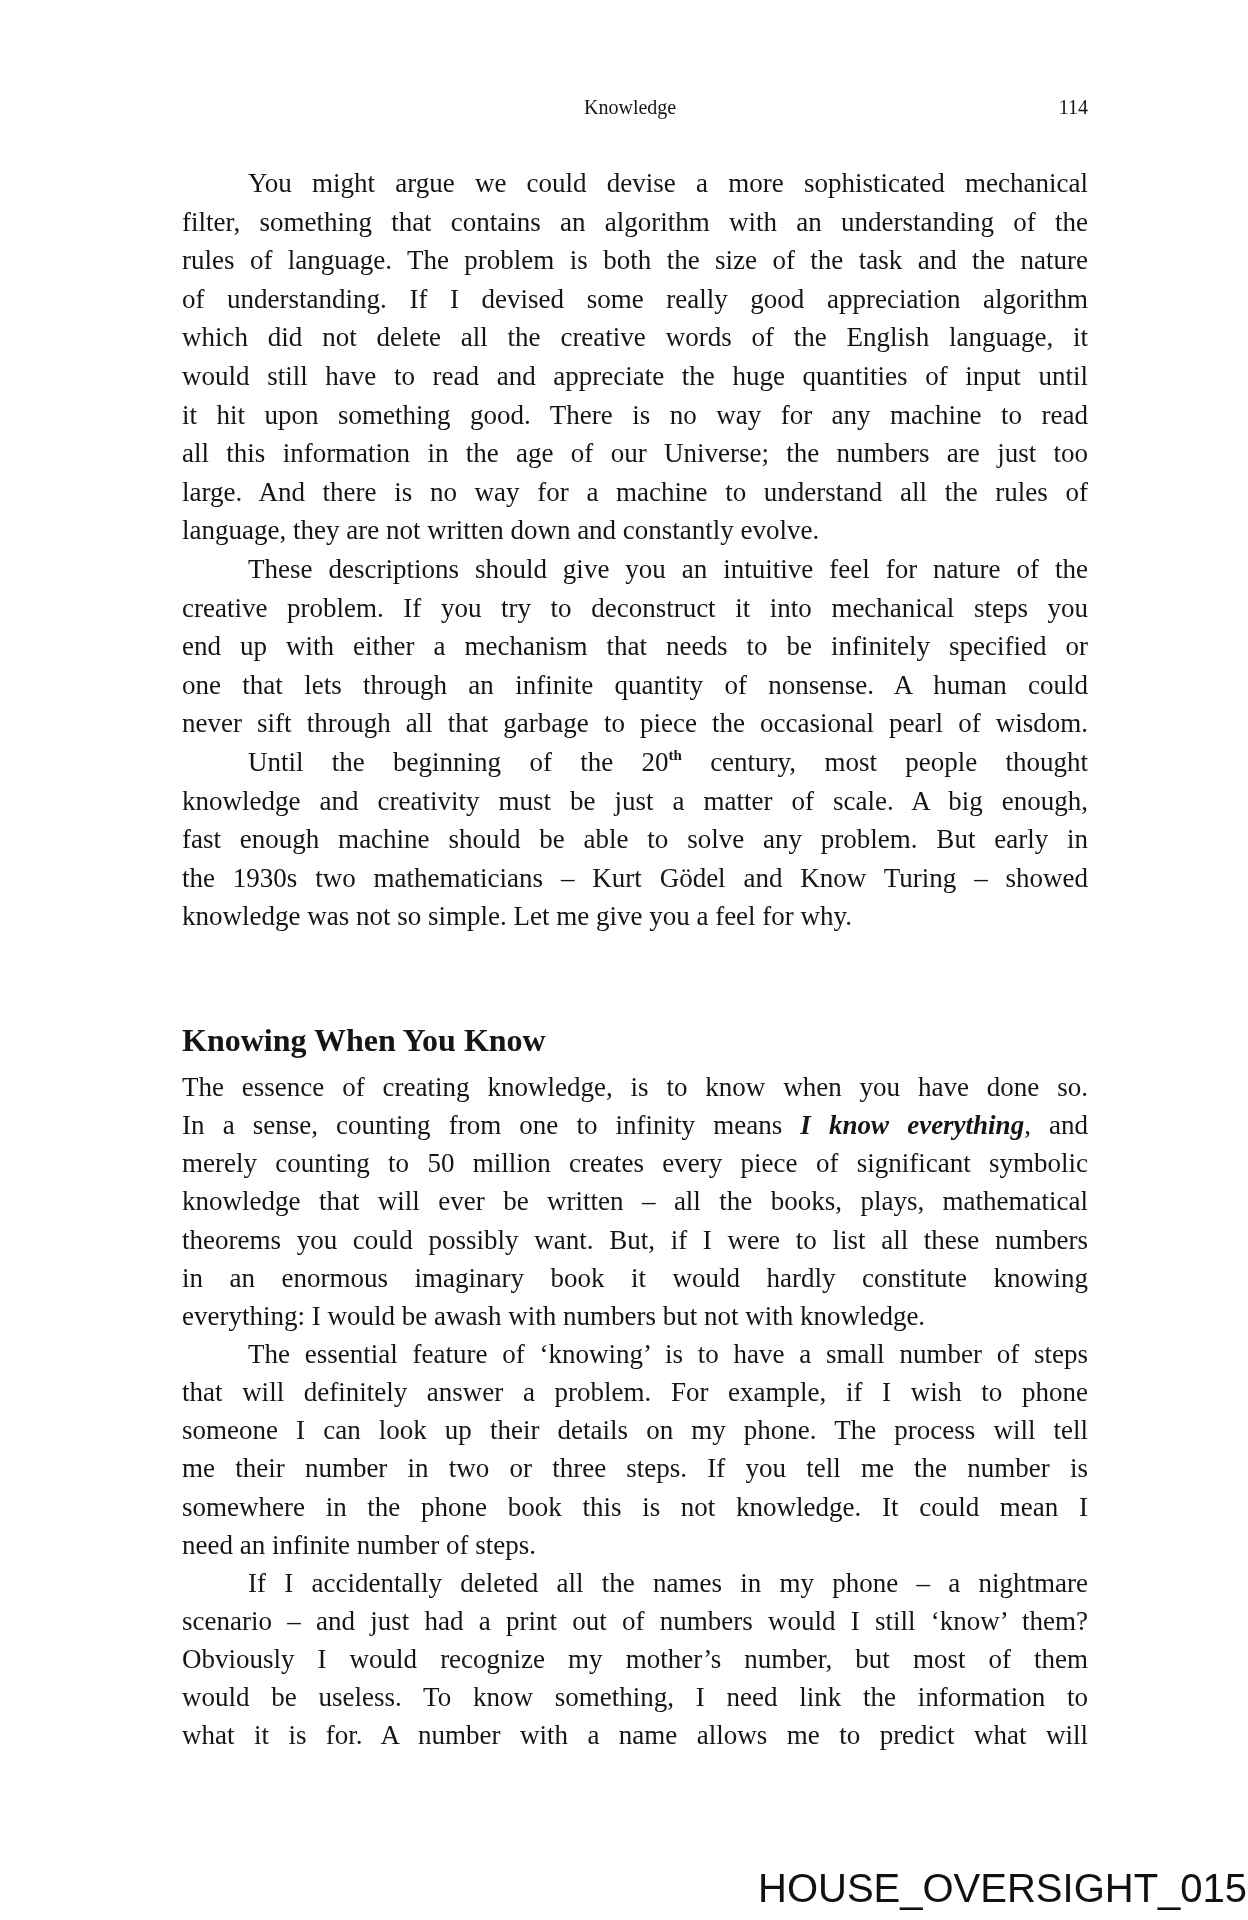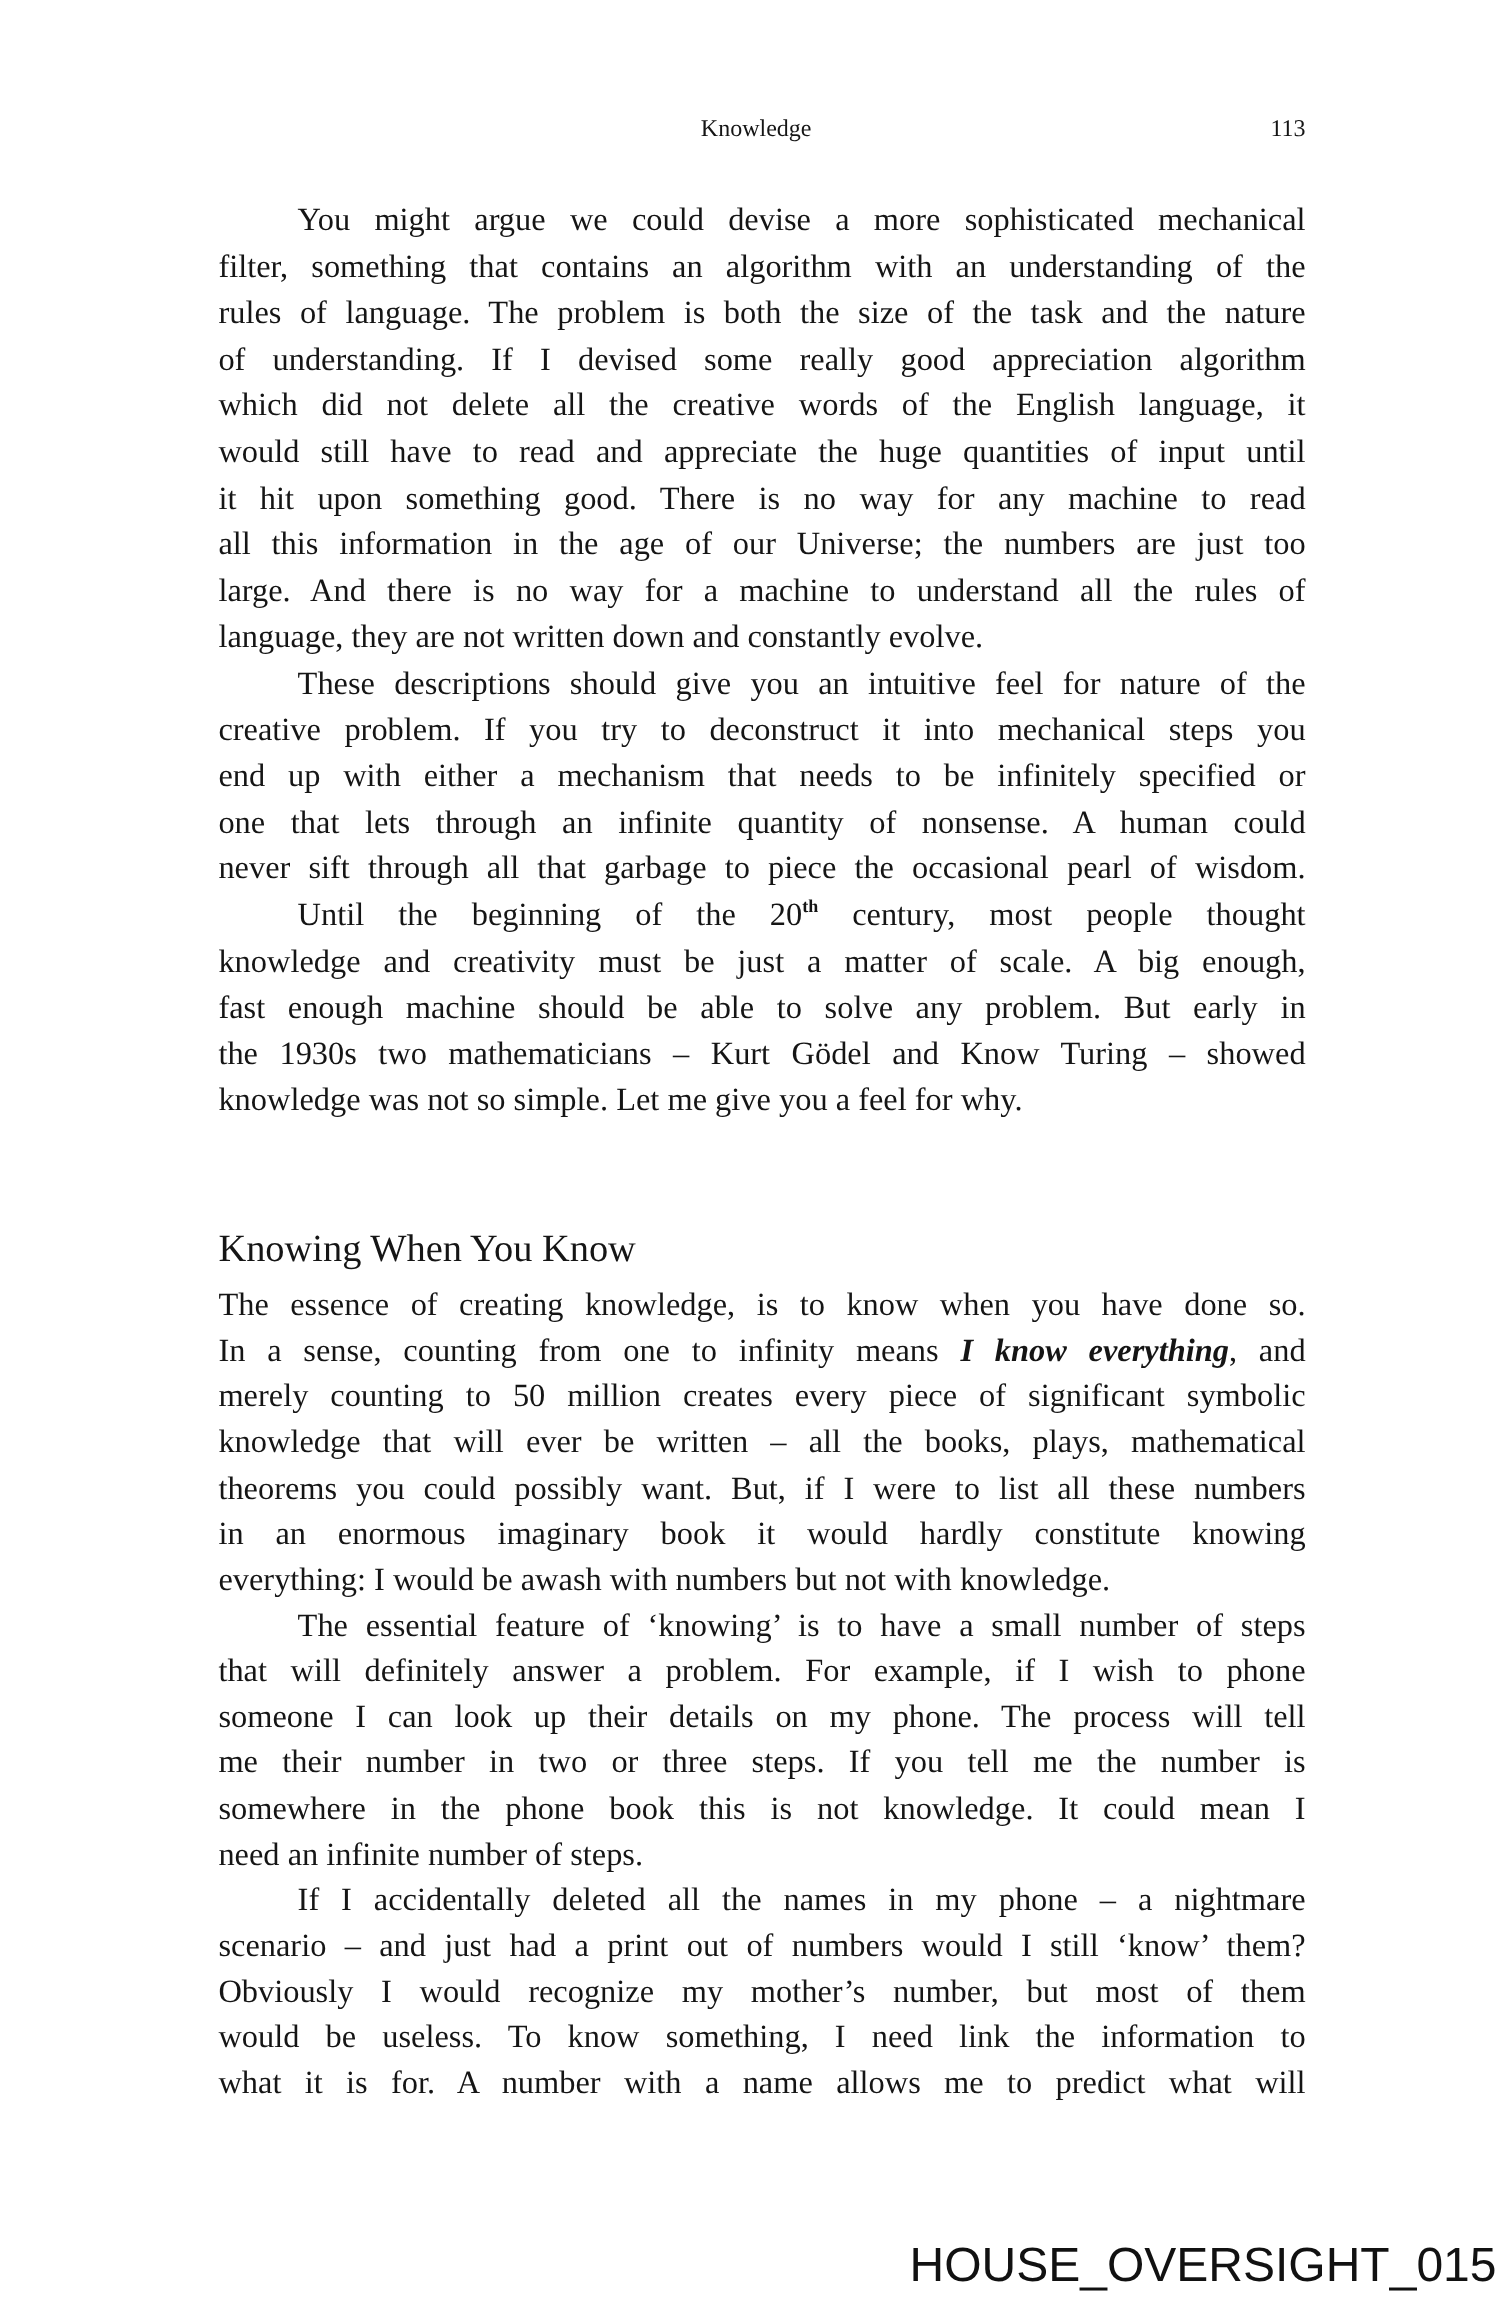"113" span.page-number { text: 113 -> 114 }
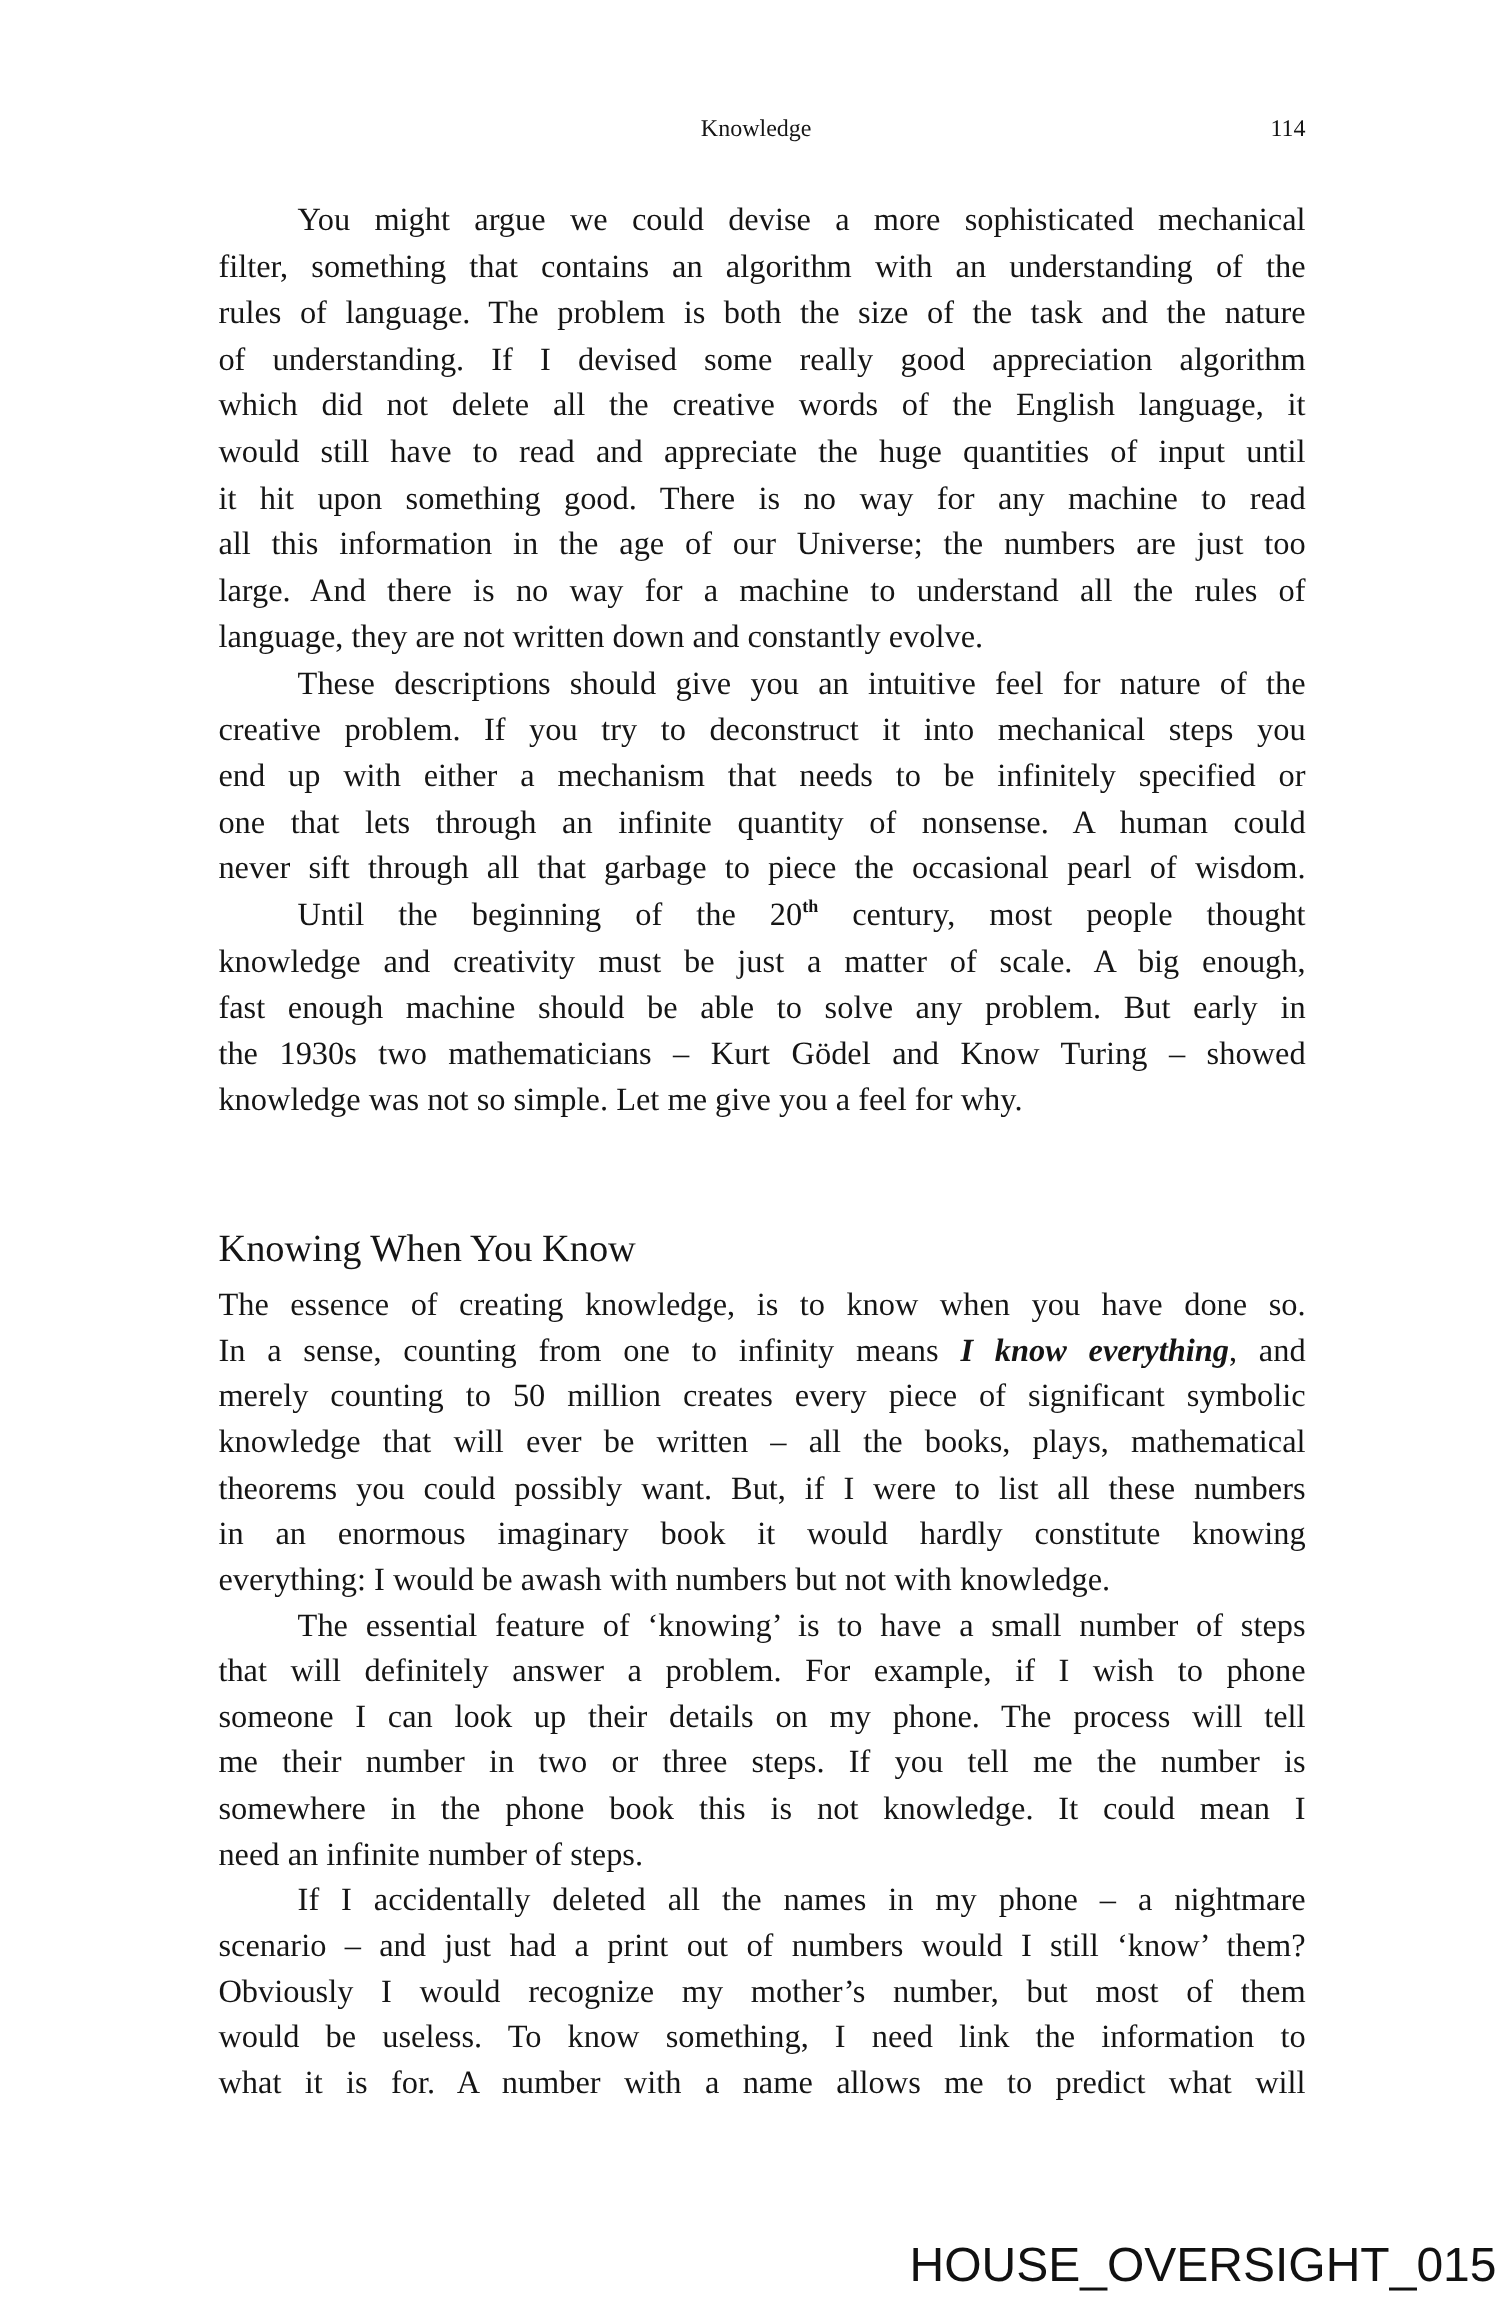"Knowing When You Know" .section-heading { font-weight: normal -> bold }
